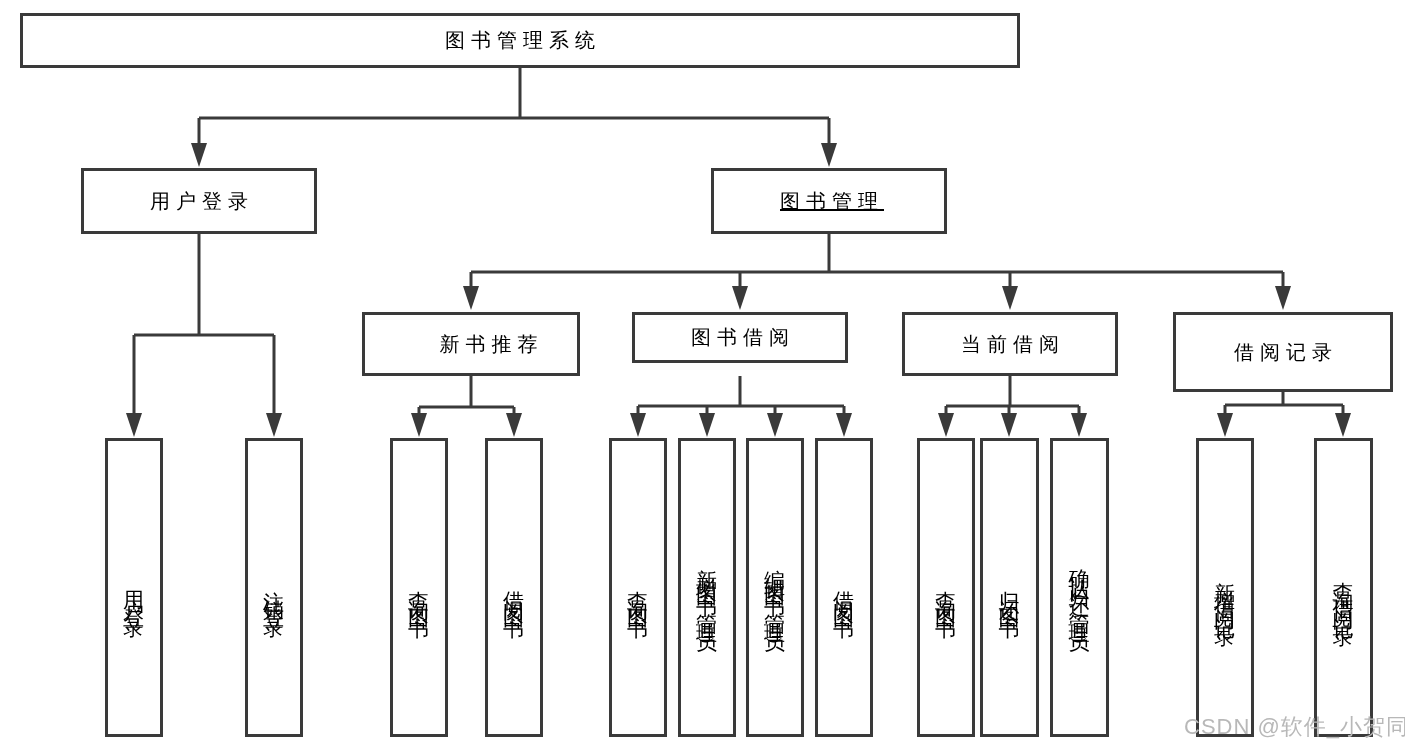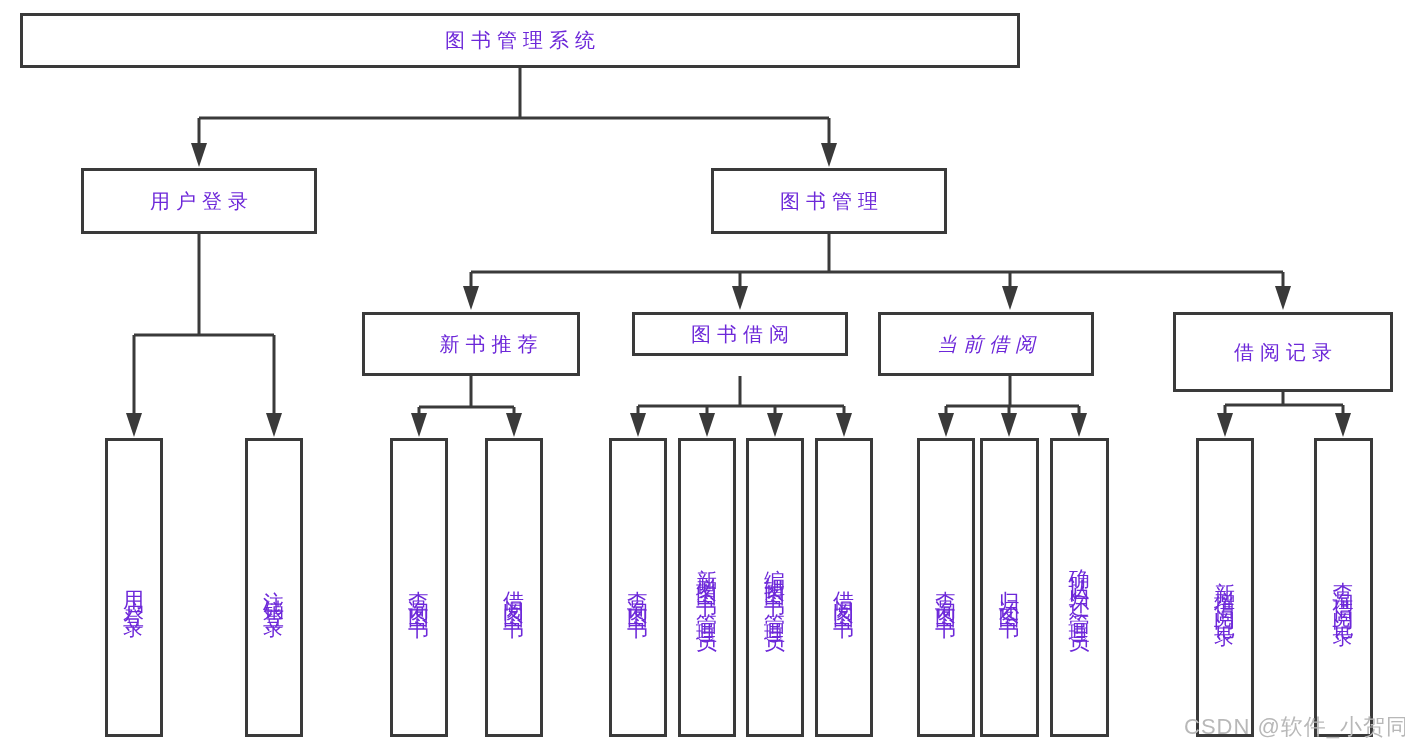"图书管理系统" .box { color: #6d28d9 -> #000000 }
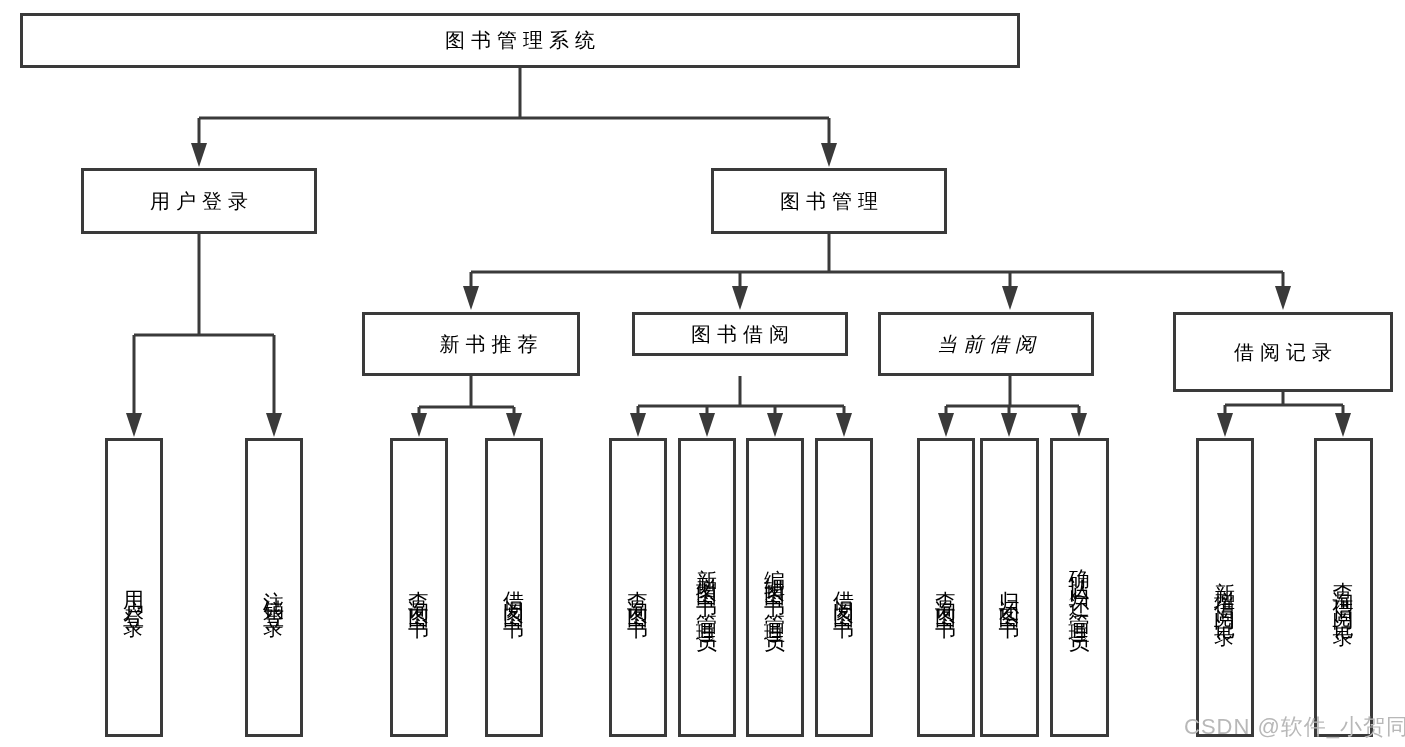"图书管理" div.box { text-decoration: none -> underline }
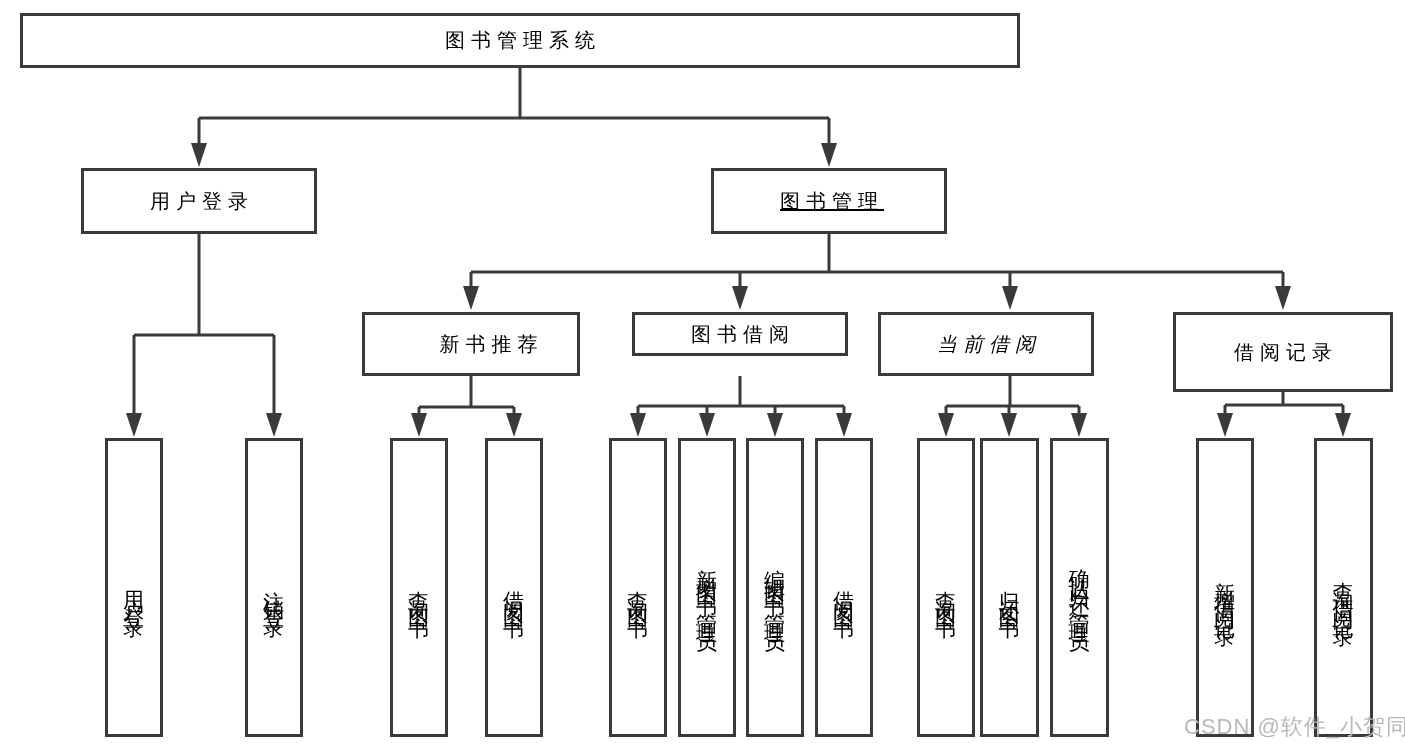"图书借阅" div.box { height: 44px -> 51px }
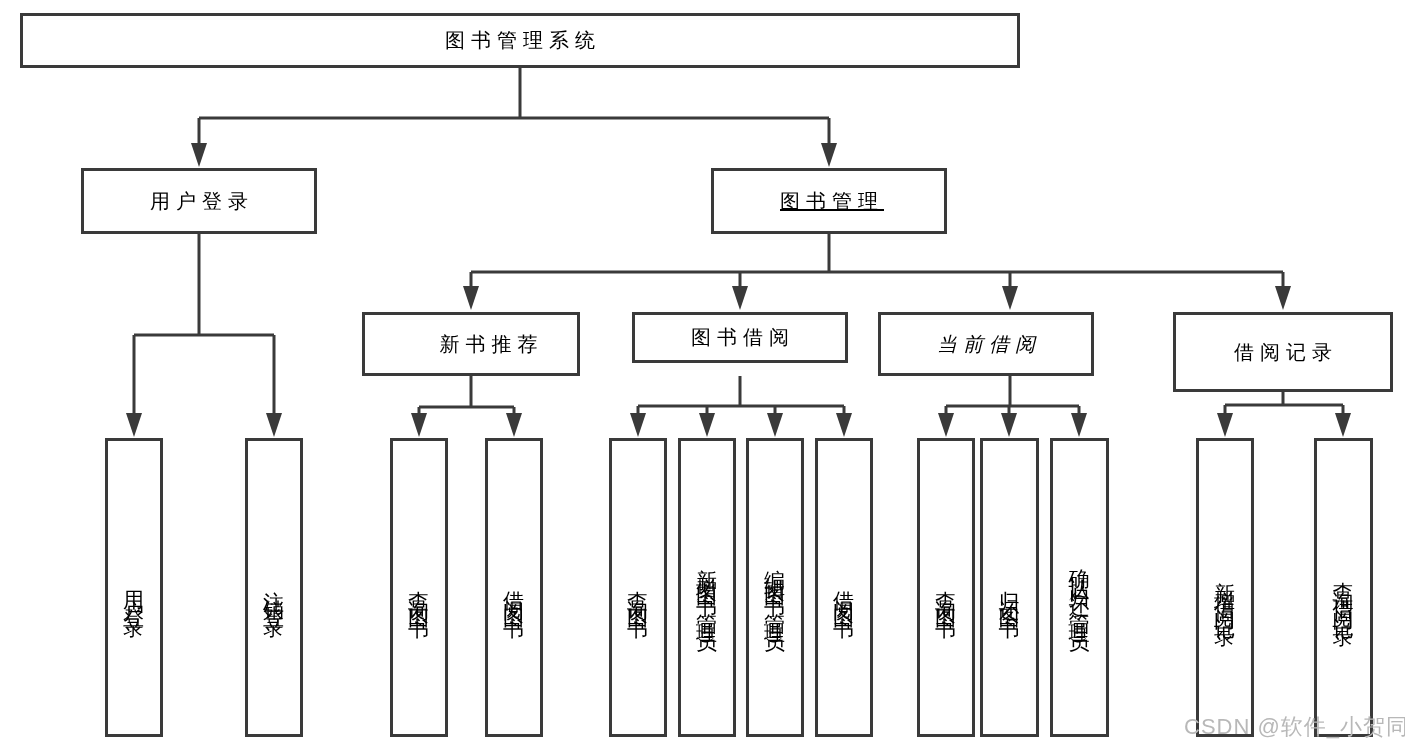"当前借阅" div.box { font-style: italic -> none; left: 878px -> 902px }
